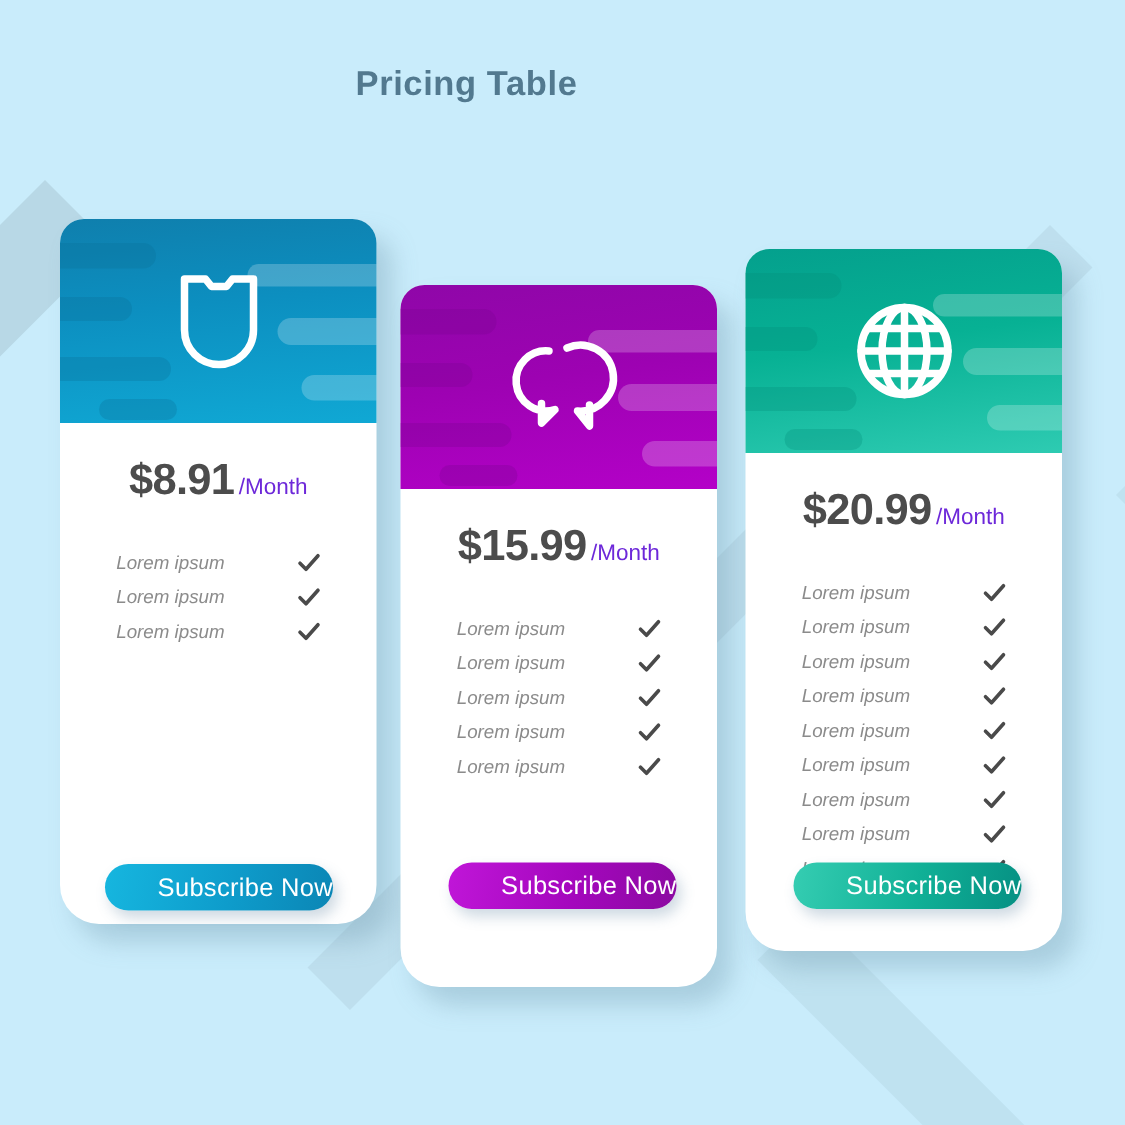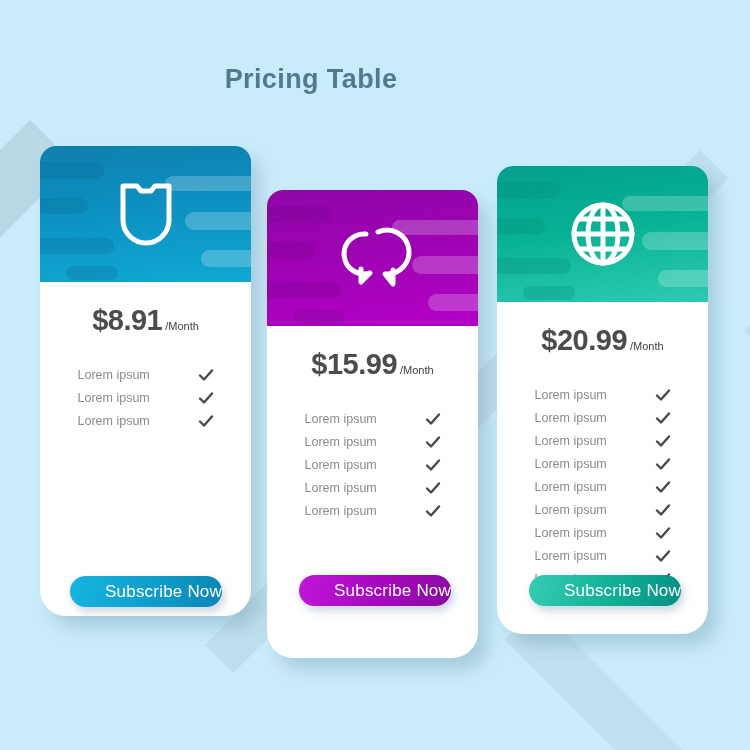"Pricing Table" .page-title { font-size: 27px -> 23px; top: 64px -> 42px }
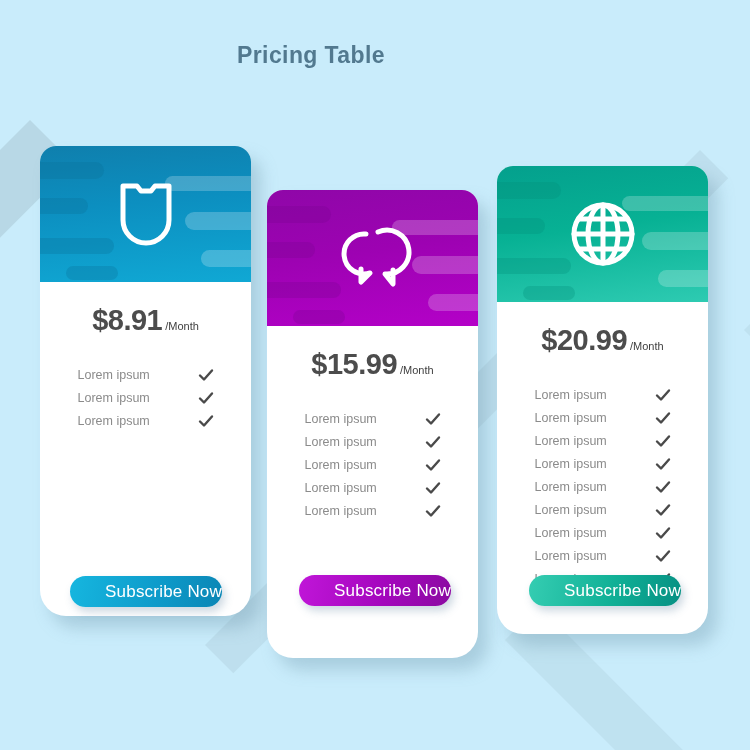"/Month" .price-period { color: #404040 -> #6d28d9; font-size: 11px -> 15px }
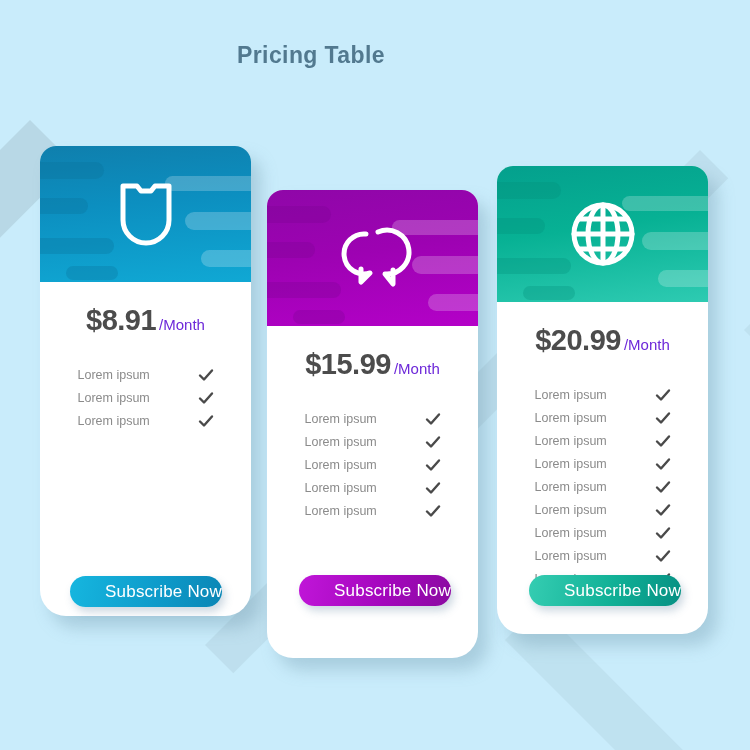"Lorem ipsum" .feature { font-style: none -> italic }
